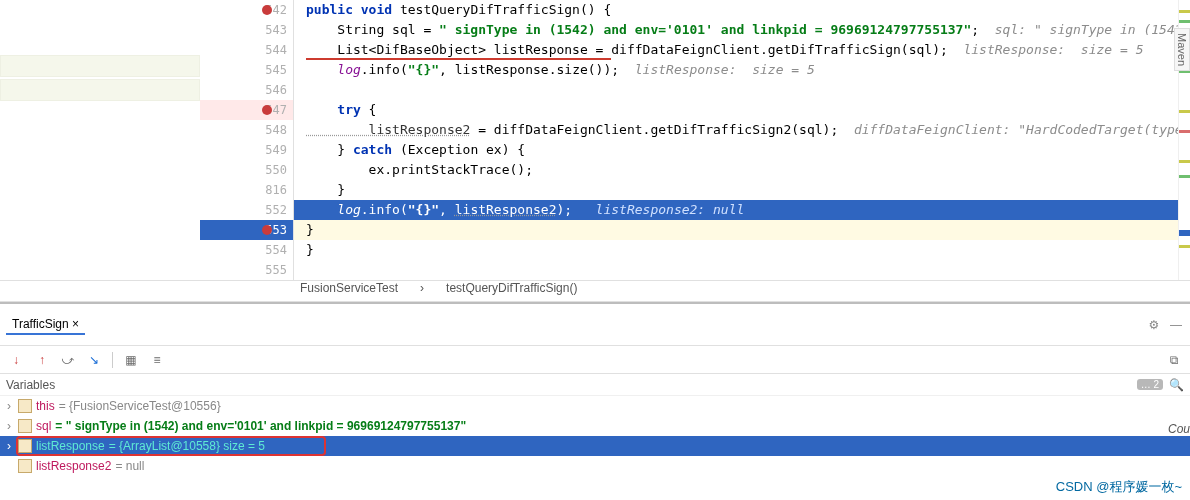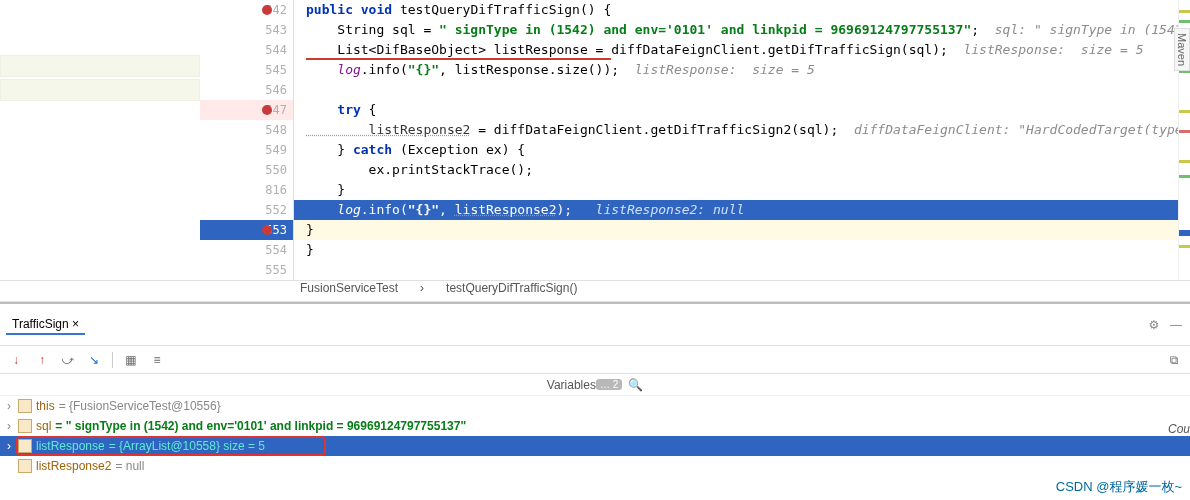"Variables" .vars-header { justify-content: center -> space-between }
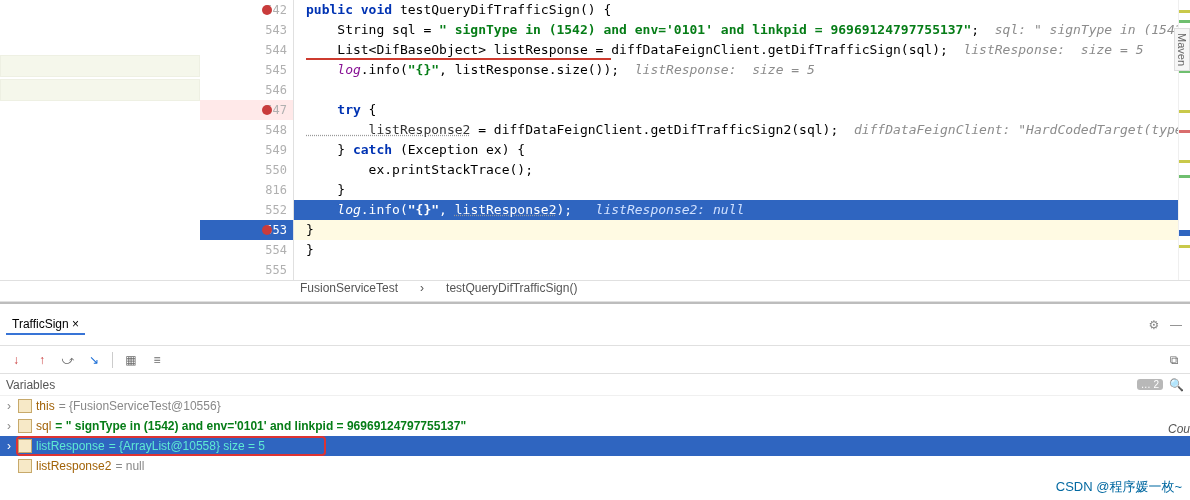"this" .var-row .name { color: #a16207 -> #be185d }
